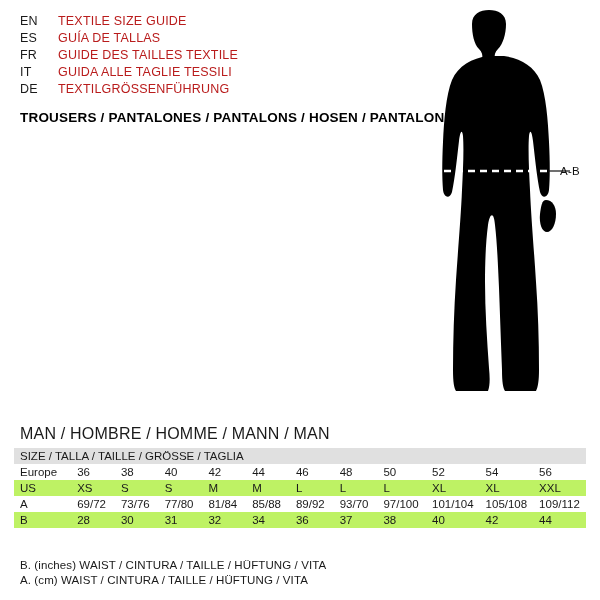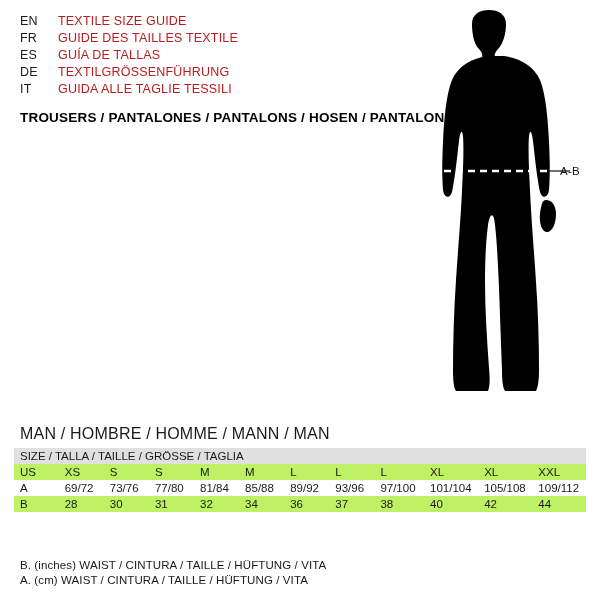"FR" div.lang-row { order: before "ES" -> after "ES" }
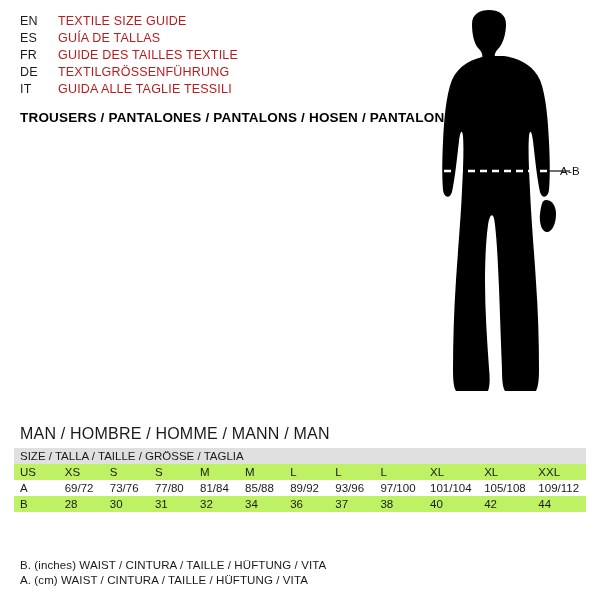"DE" div.lang-row { order: before "IT" -> after "IT" }
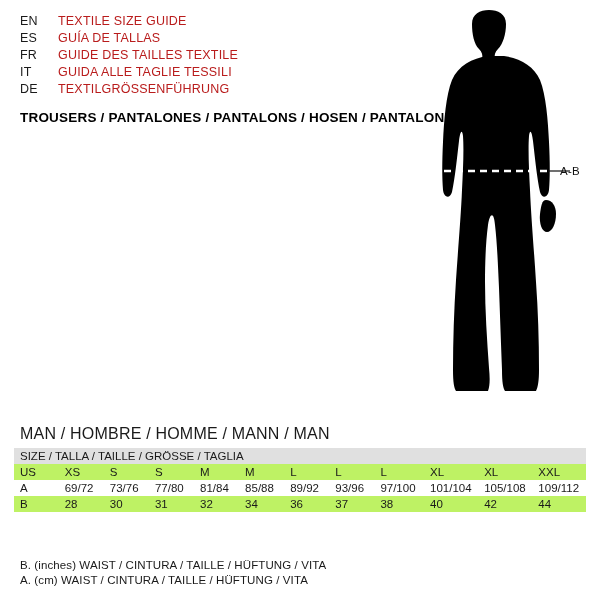"Europe" tr { html: none -> <tr> <td>Europe</td> <td>36</td> <td>38</td> <td>40</td> <td>42</td> <td>44</td> <td>46</td> <td>48</td> <td>50</td> <td>52</td> <td>54</td> <td>56</td> </tr> }
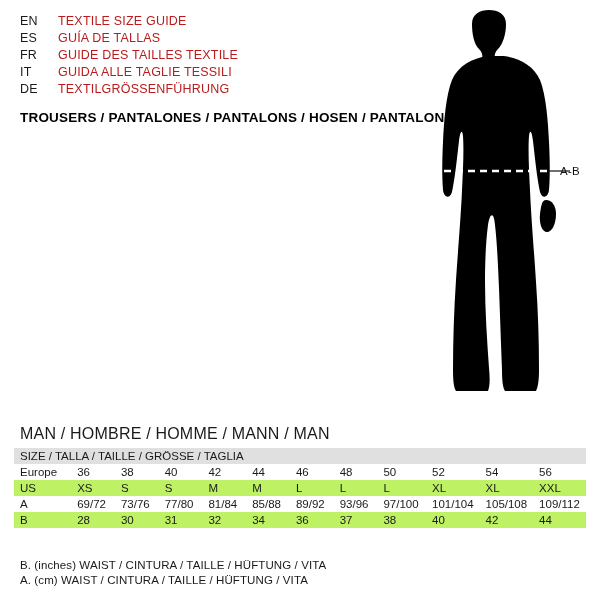"93/96" td.cell-c { text: 93/96 -> 93/70 }
